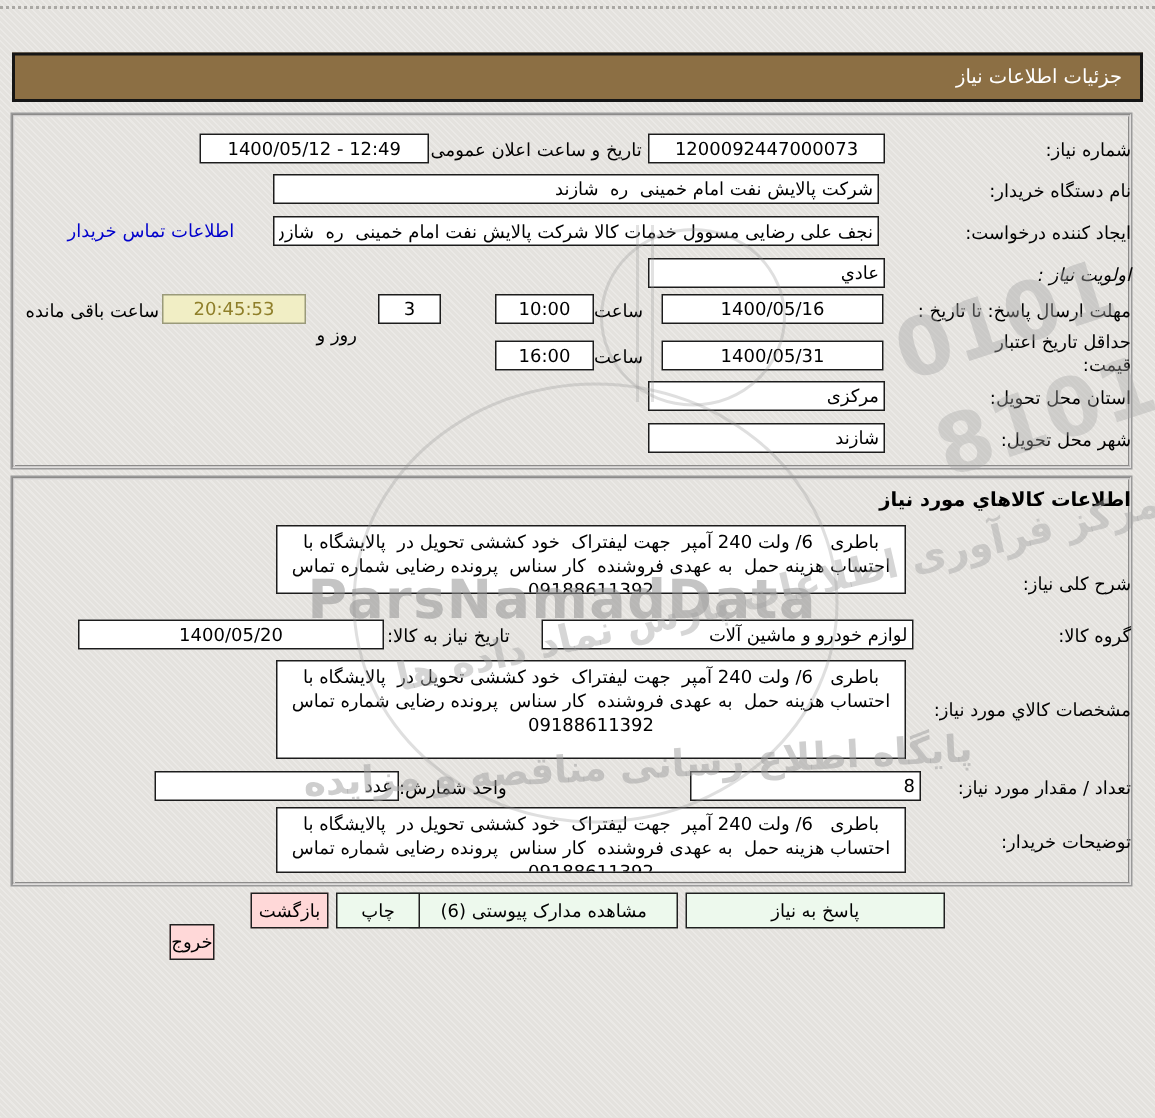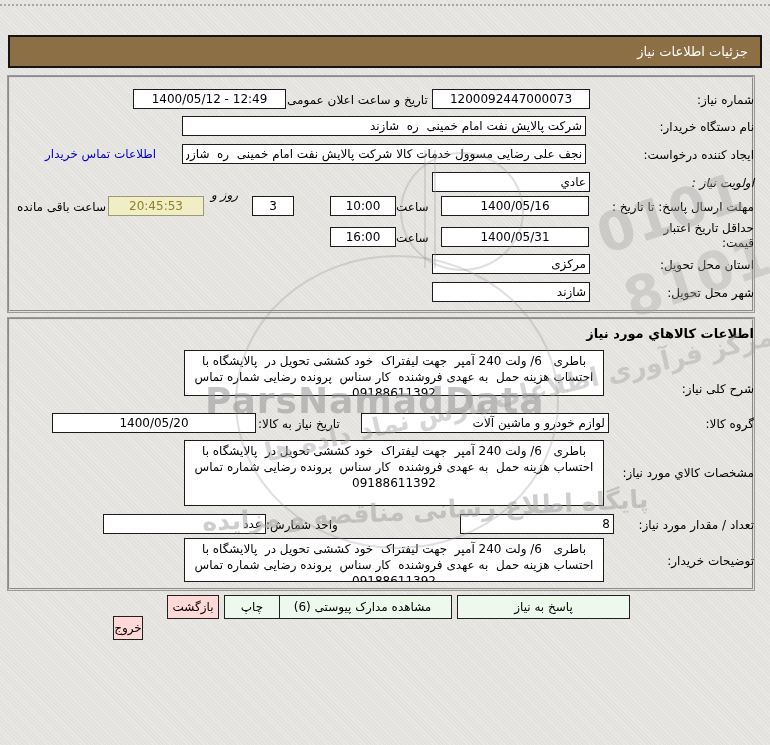"روز و" div.lbl { font-style: italic -> none; top: 188px -> 216px }
